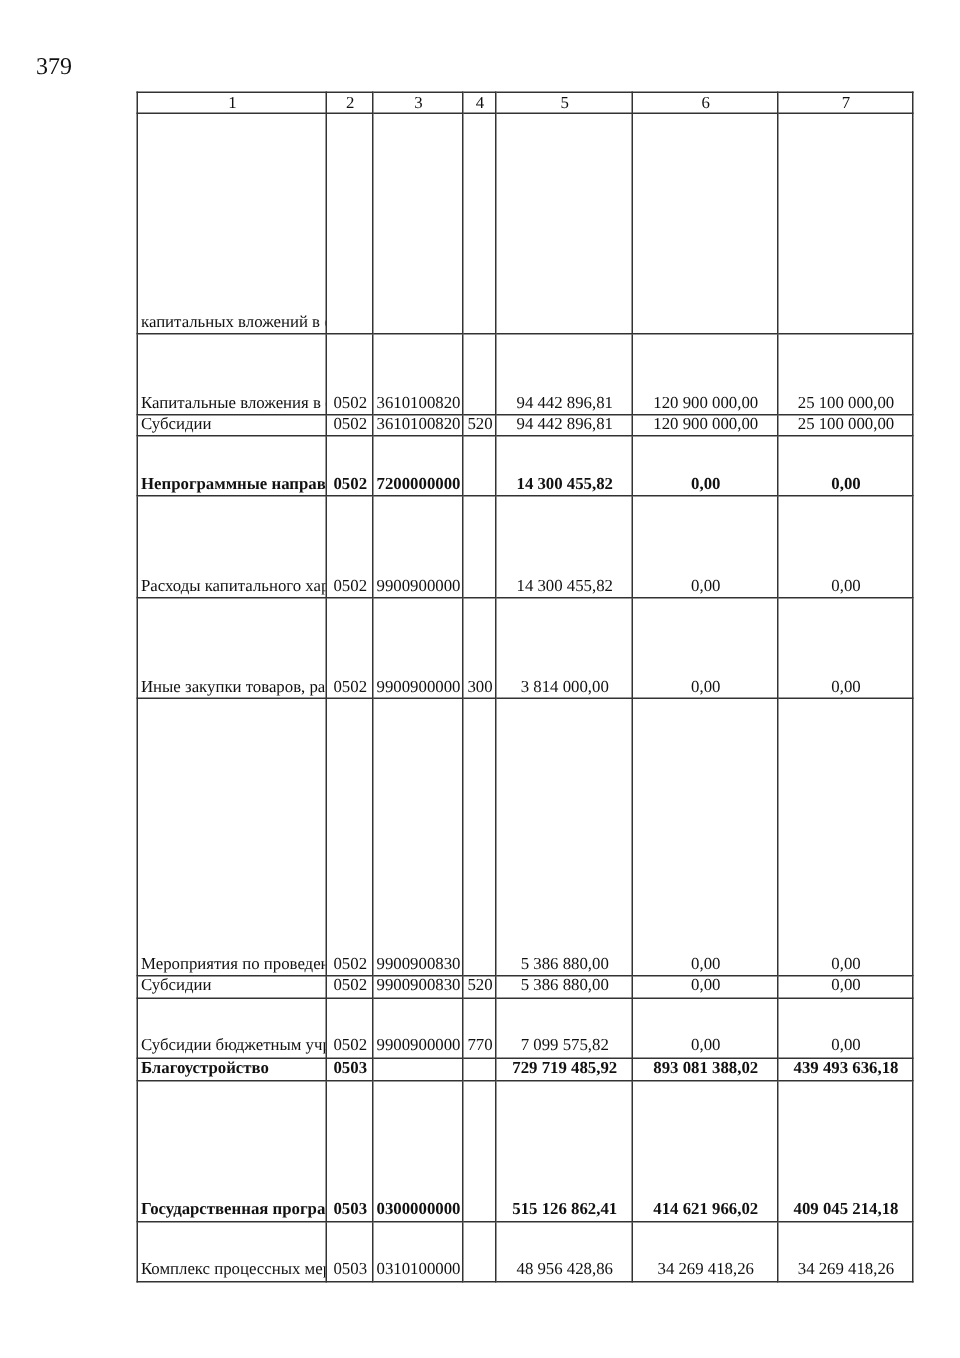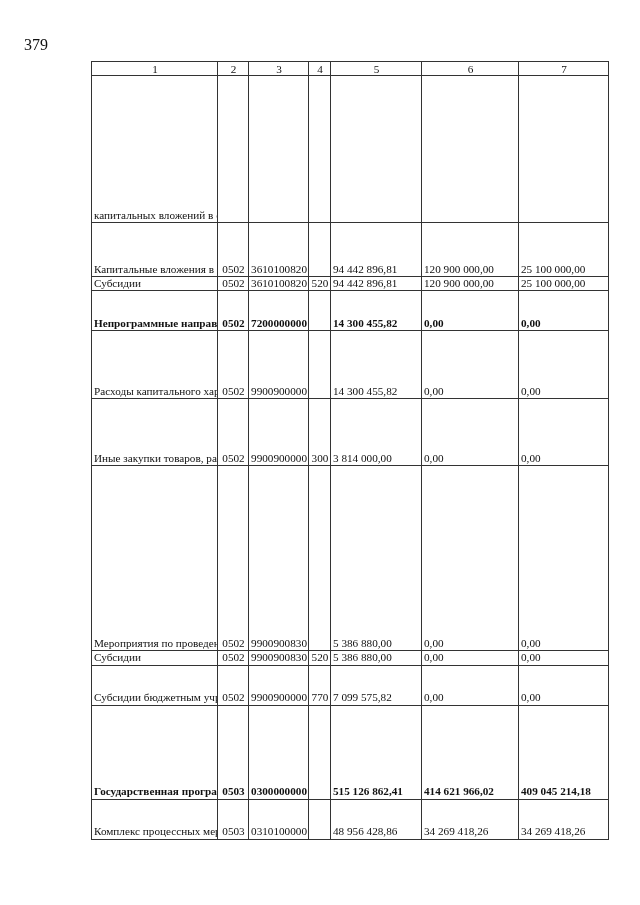"94 442 896,81" td.num { text-align: left -> center }
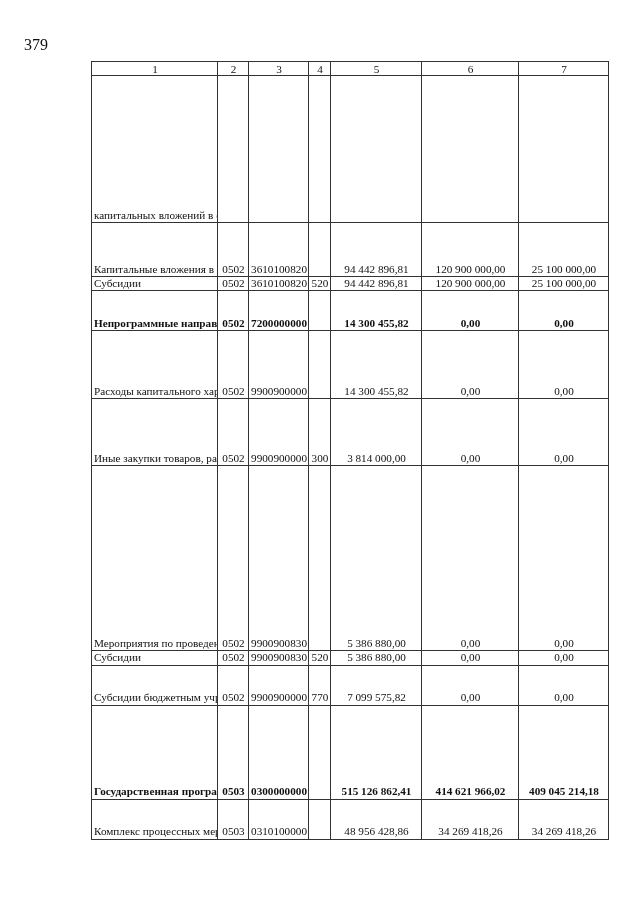"Благоустройство" tr.bold { html: none -> <tr> <td>Благоустройство</td> <td>0503</td> <td></td> <td></td> <td>729 719 485,92</td> <td>893 081 388,02</td> <td>439 493 636,18</td> </tr> }
